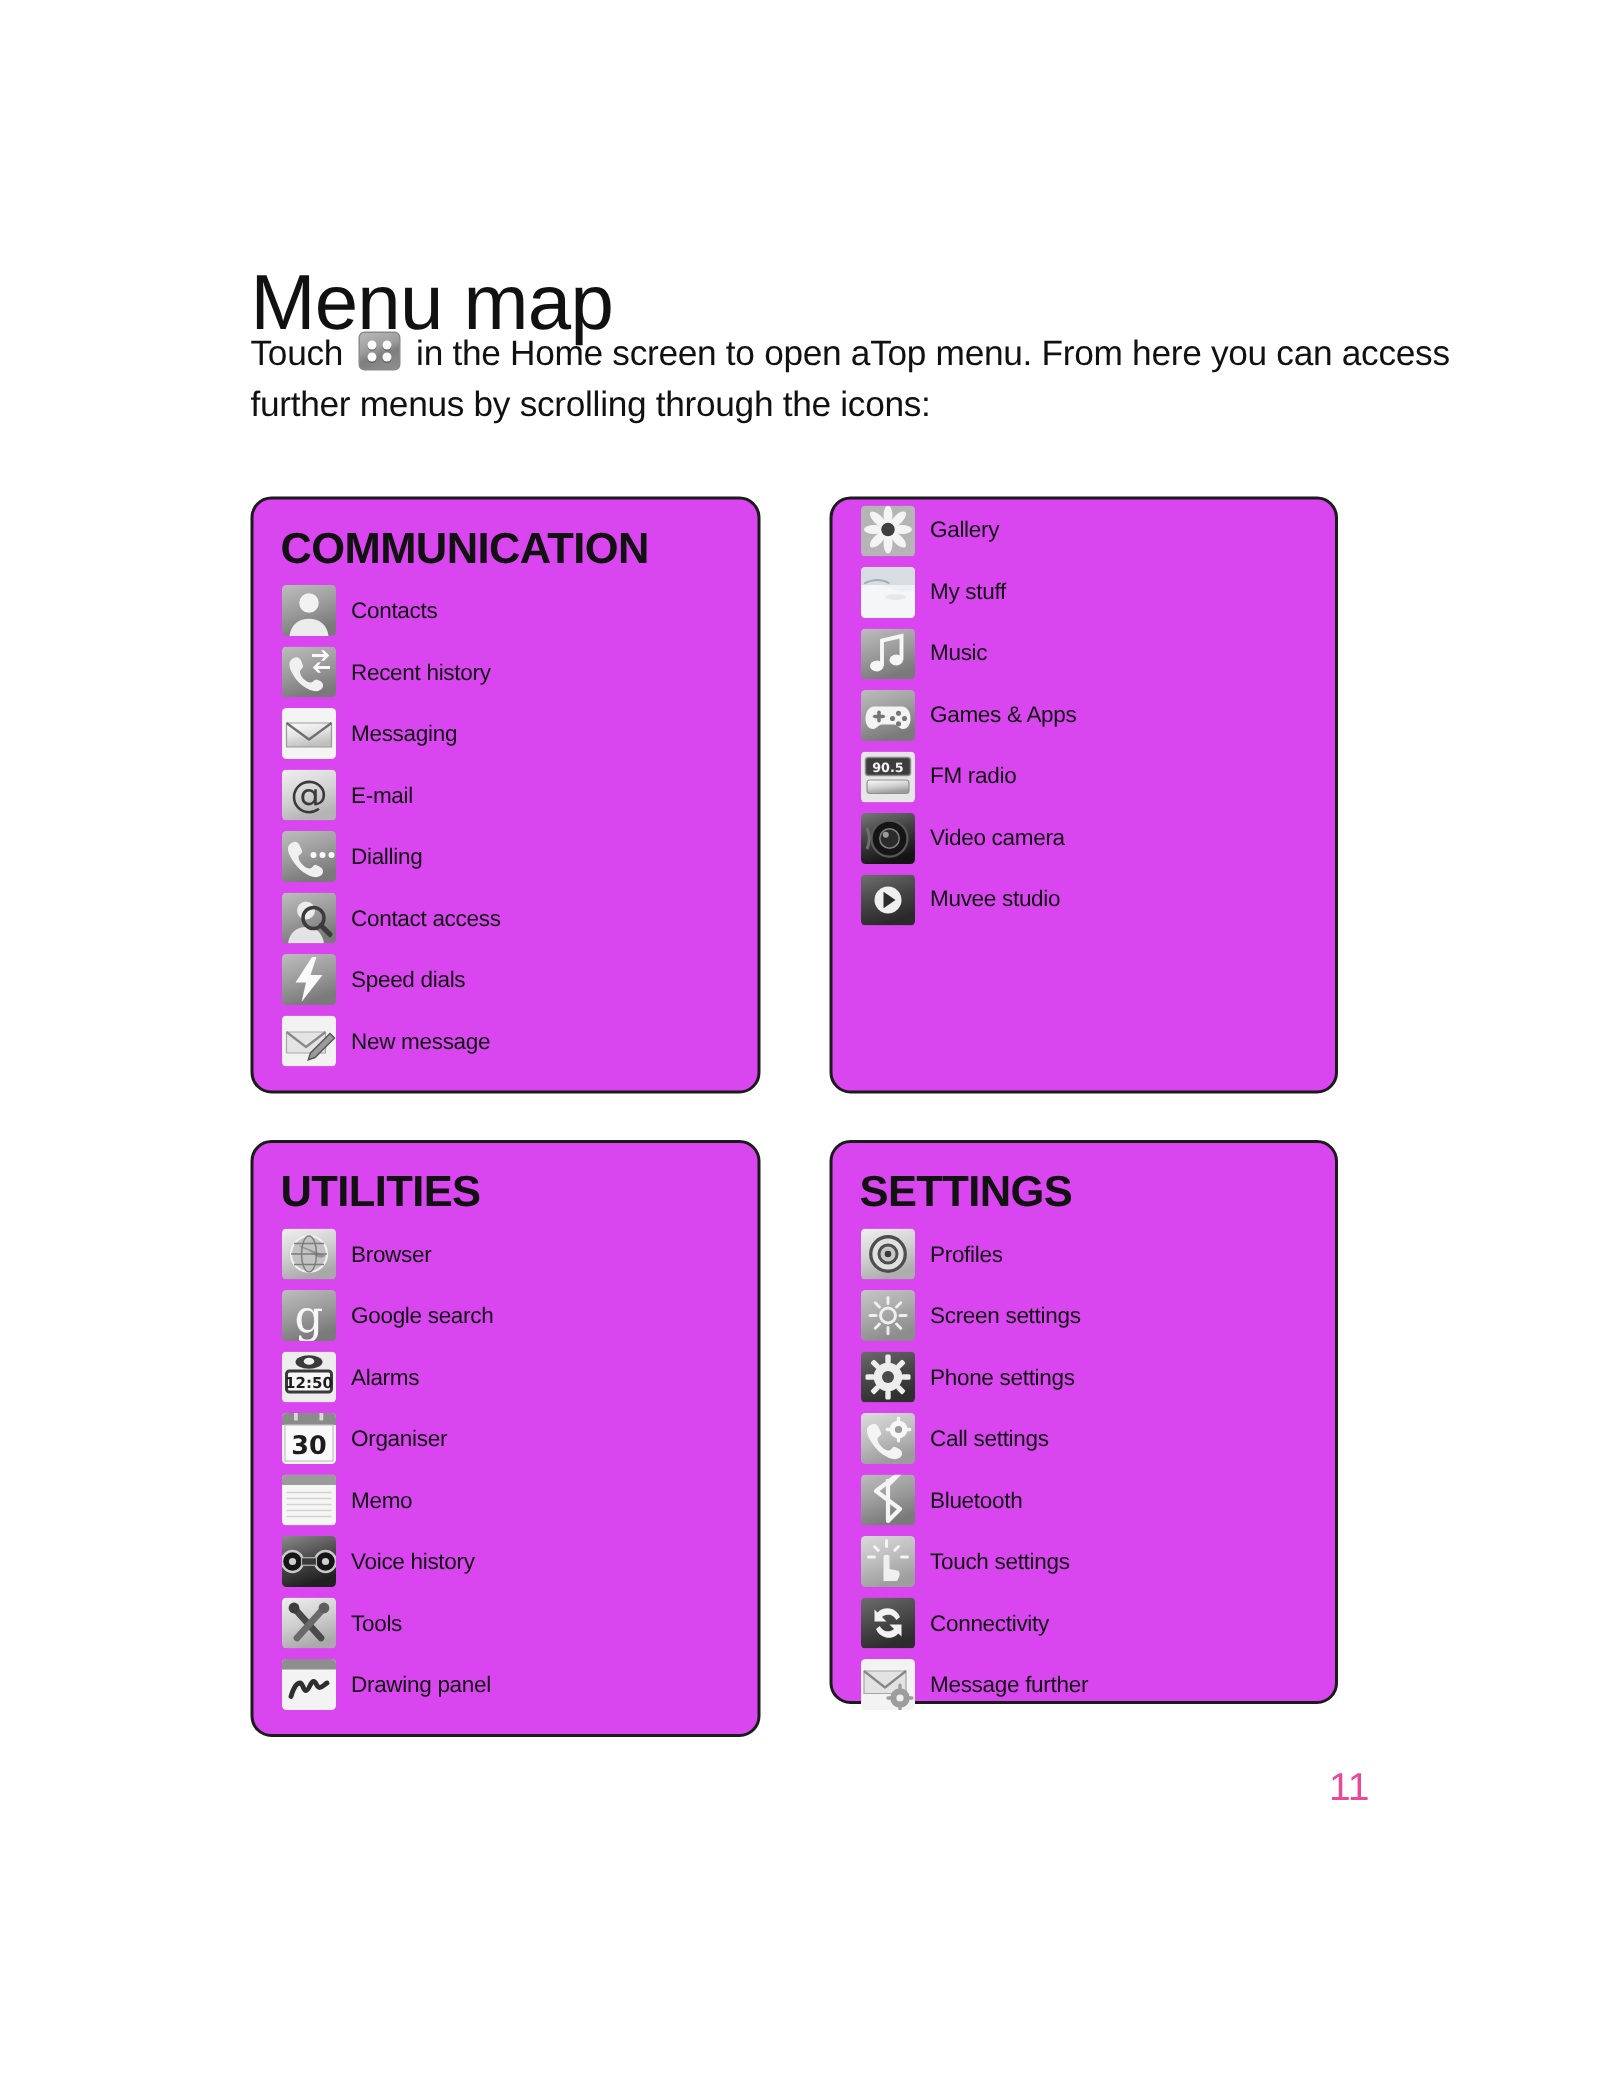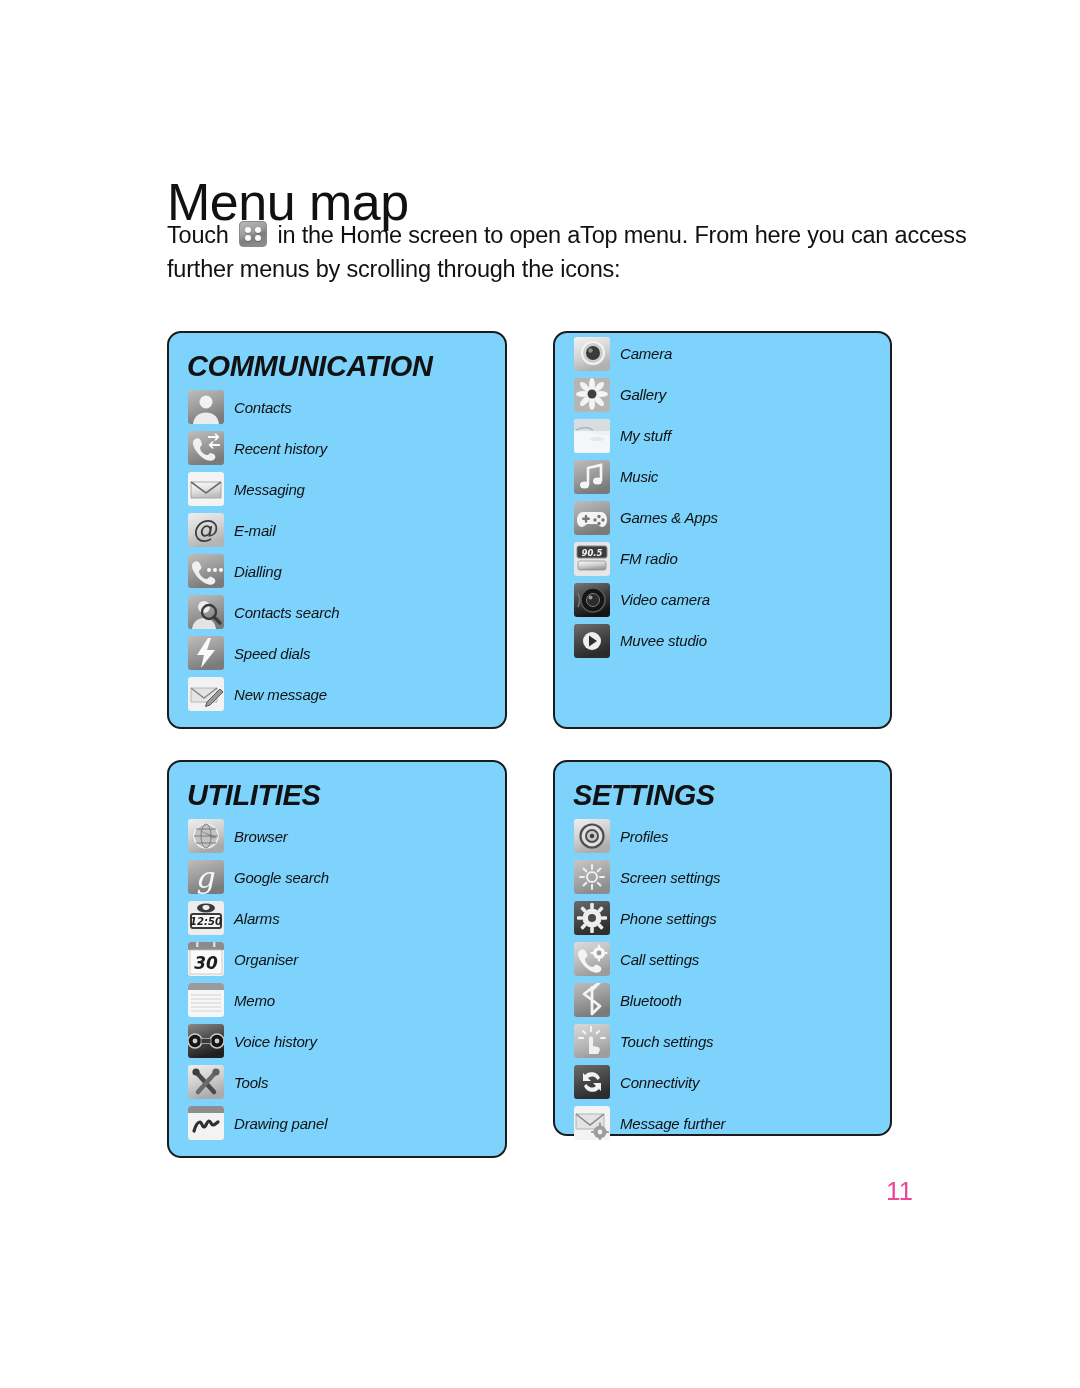"COMMUNICATION" .panel { background: #7dd3fc -> #d946ef; font-style: italic -> none }
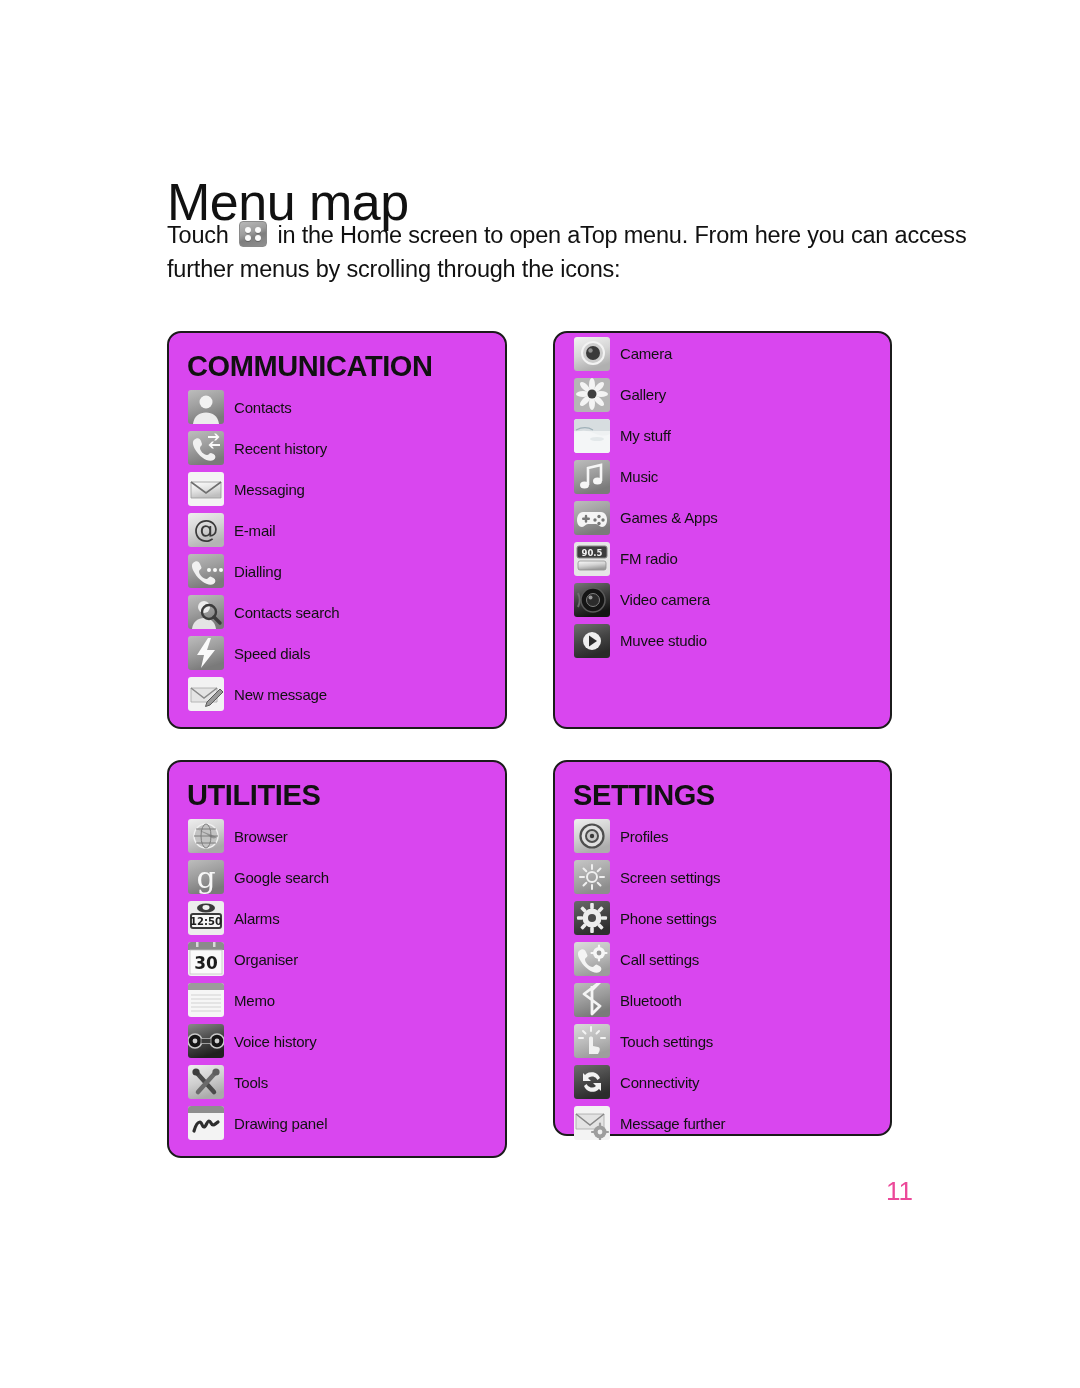"Camera" li.item { html: <li> <span> <svg> <defs> <linearGradient> <stop></stop> <stop></stop> <stop></stop> </linearGradient> </defs> <rect></rect> <circle></circle> <circle></circle> <circle></circle> </svg> </span> <span>Camera</span> </li> -> none }
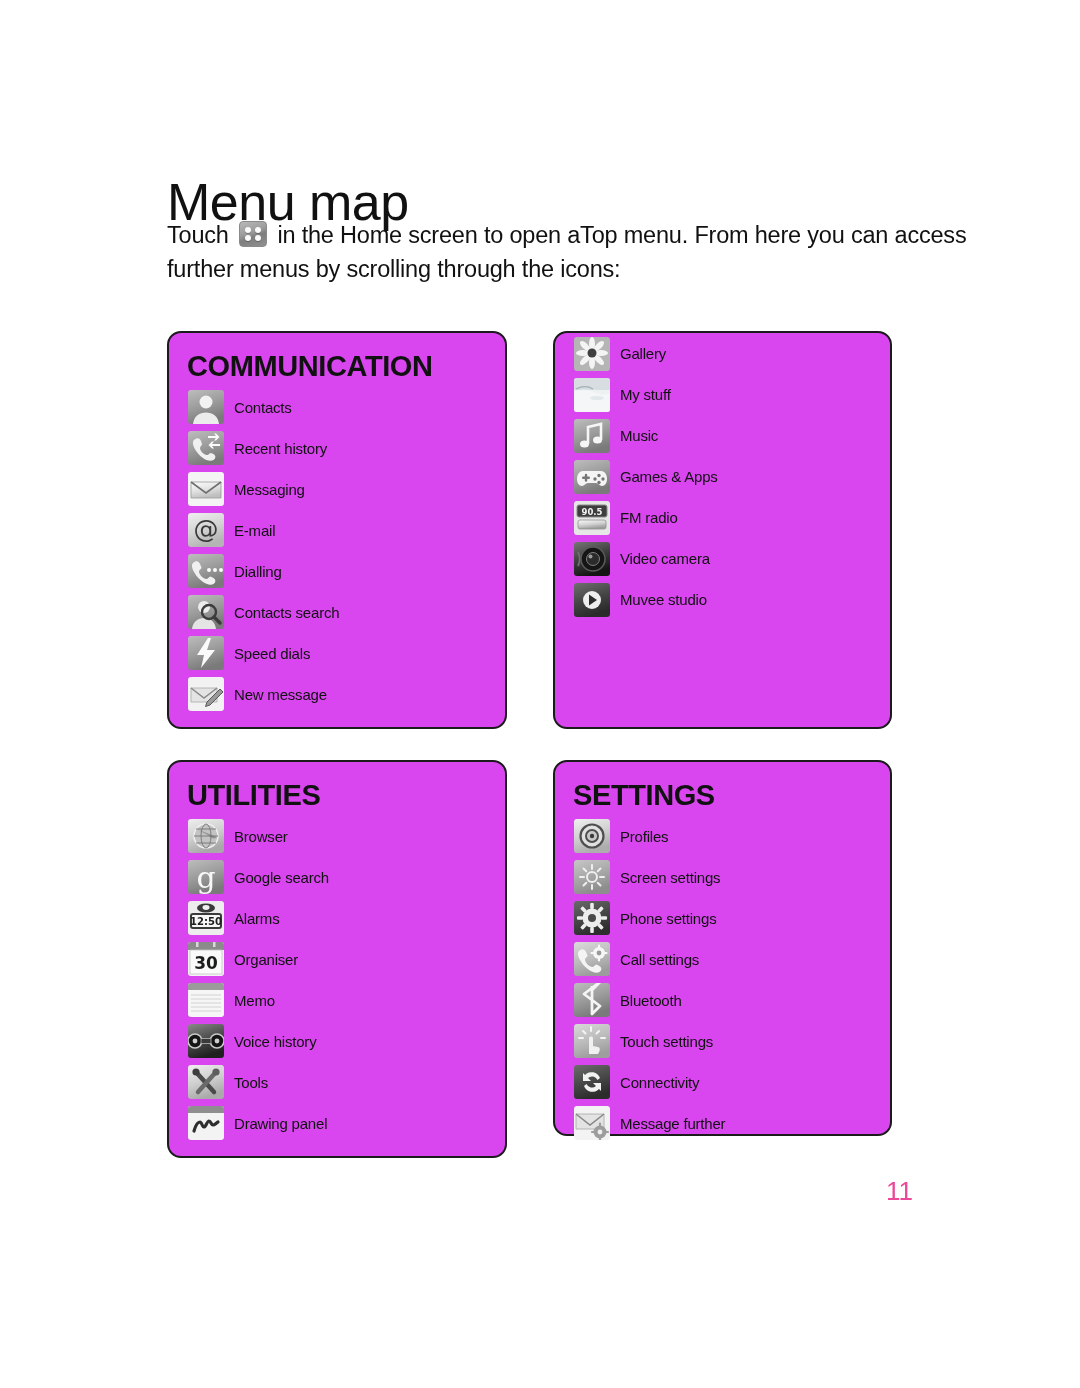"Contacts search" span.item-label { text: Contacts search -> Contact access }
